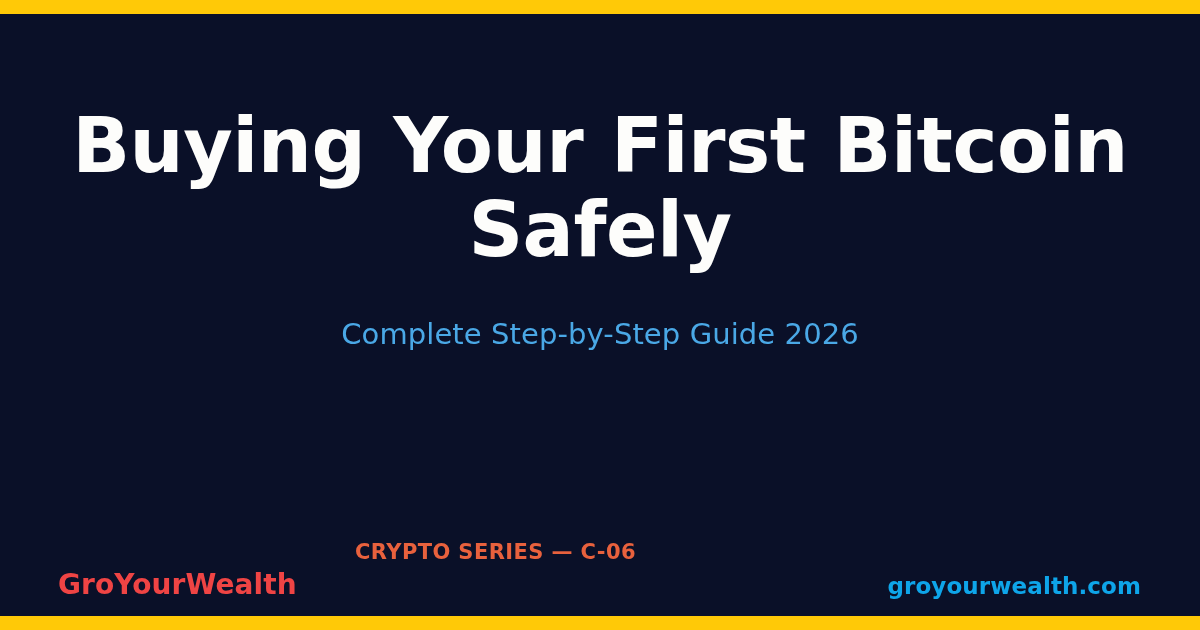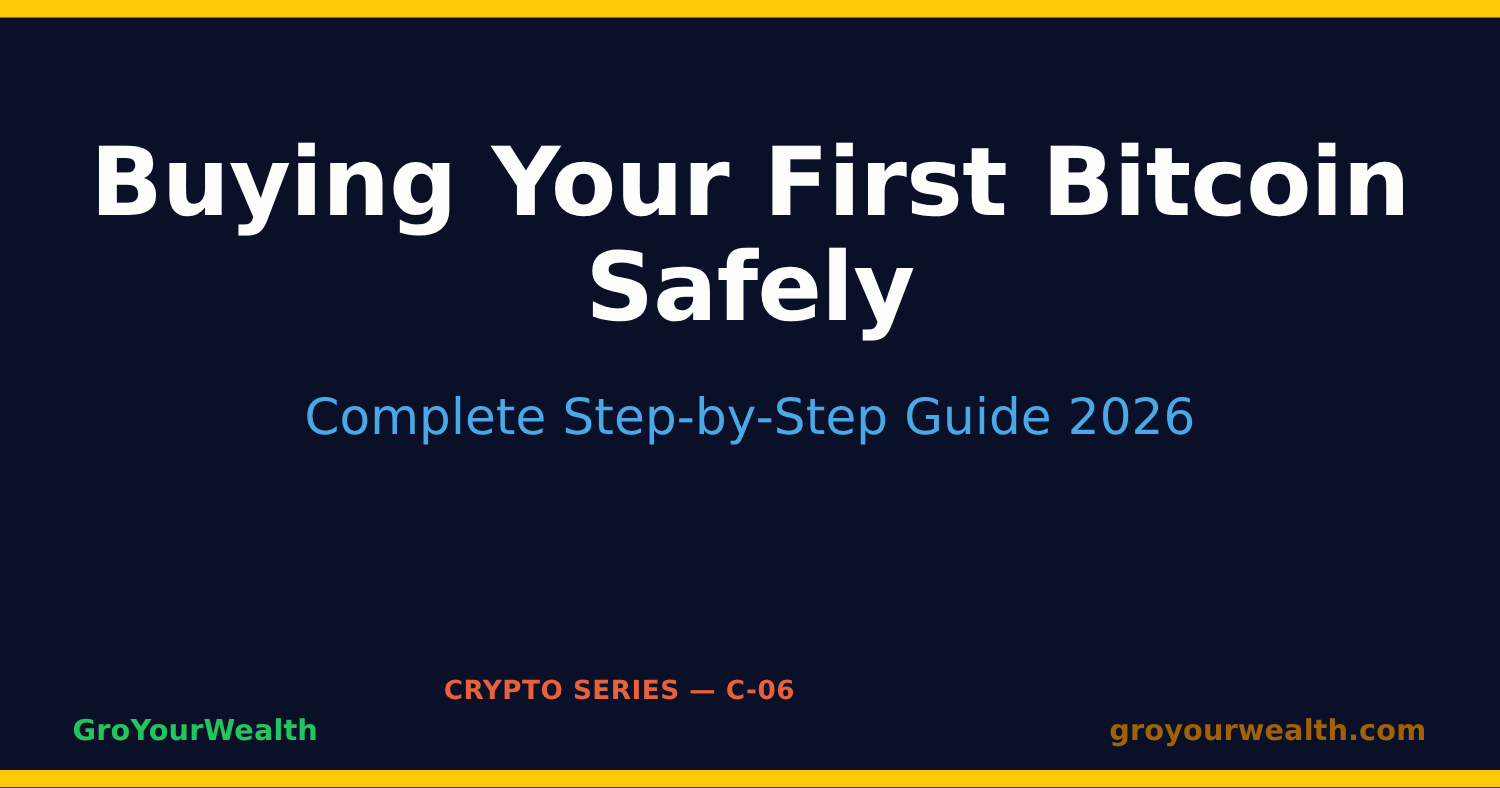"Complete Step-by-Step Guide 2026" .hero-subtitle { font-size: 40px -> 29px }
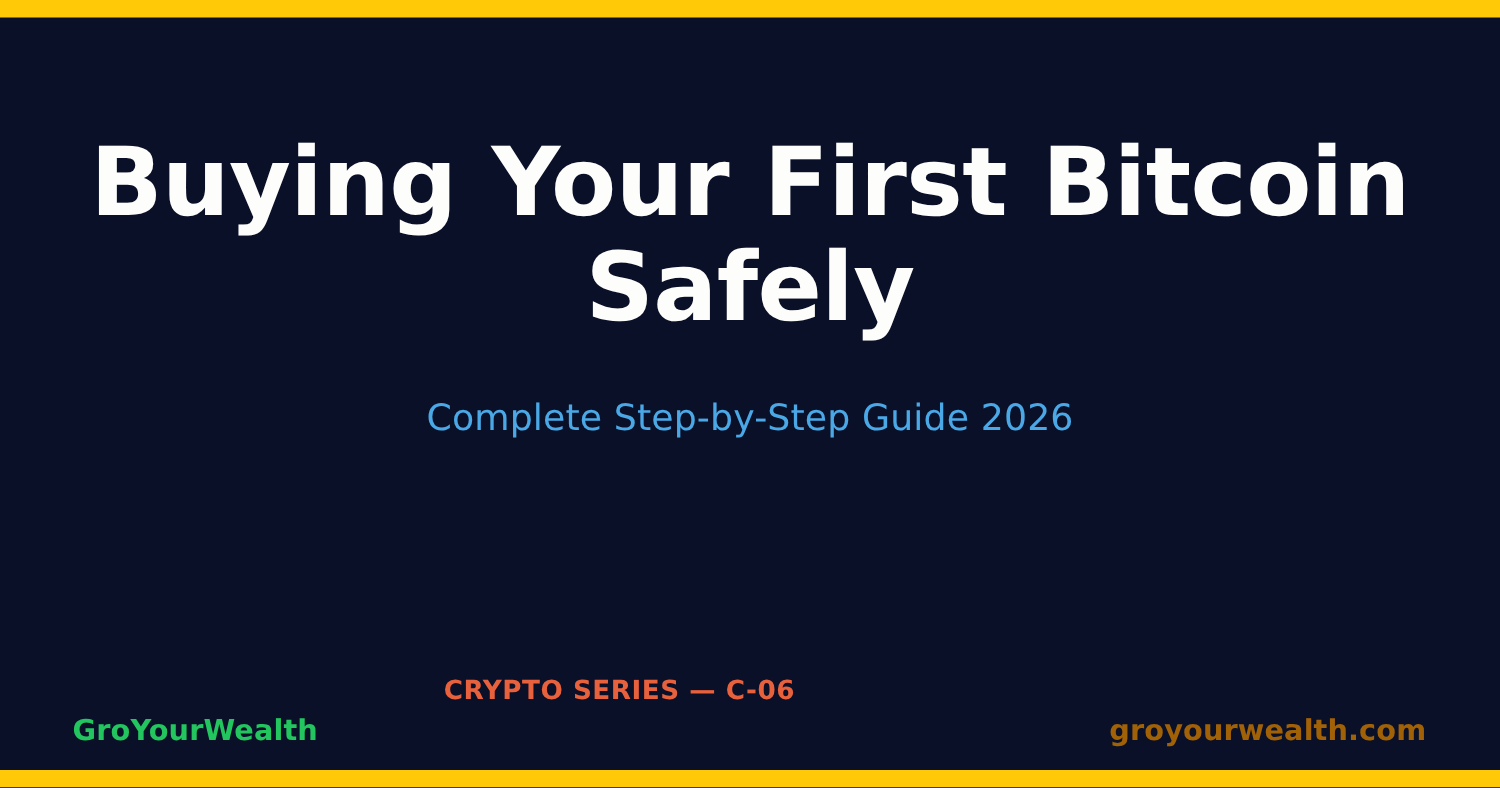"GroYourWealth" .brand-name { color: #22c55e -> #ef4444; font-size: 23px -> 28px }
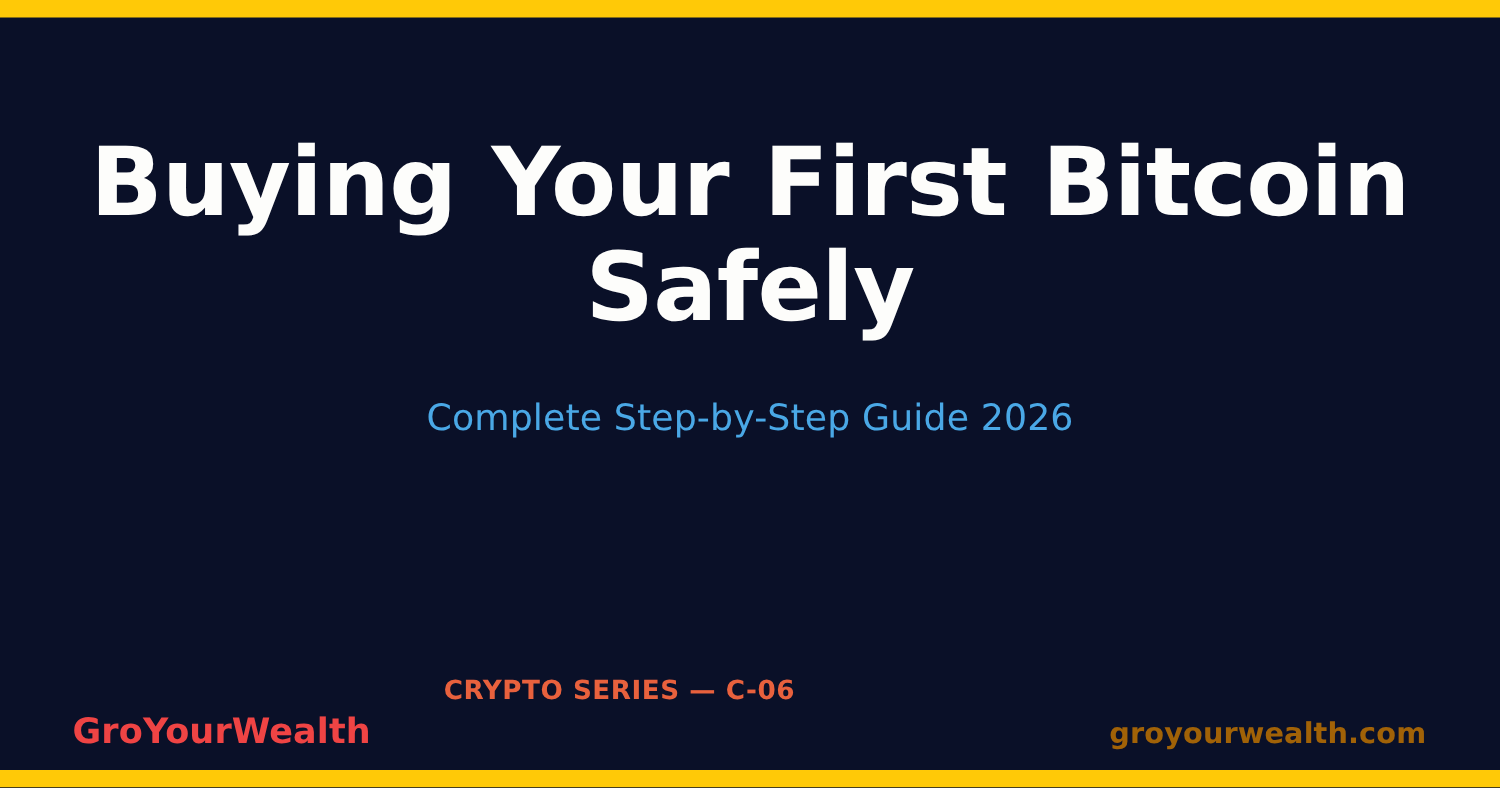"groyourwealth.com" .brand-url { color: #a16207 -> #0ea5e9 }
